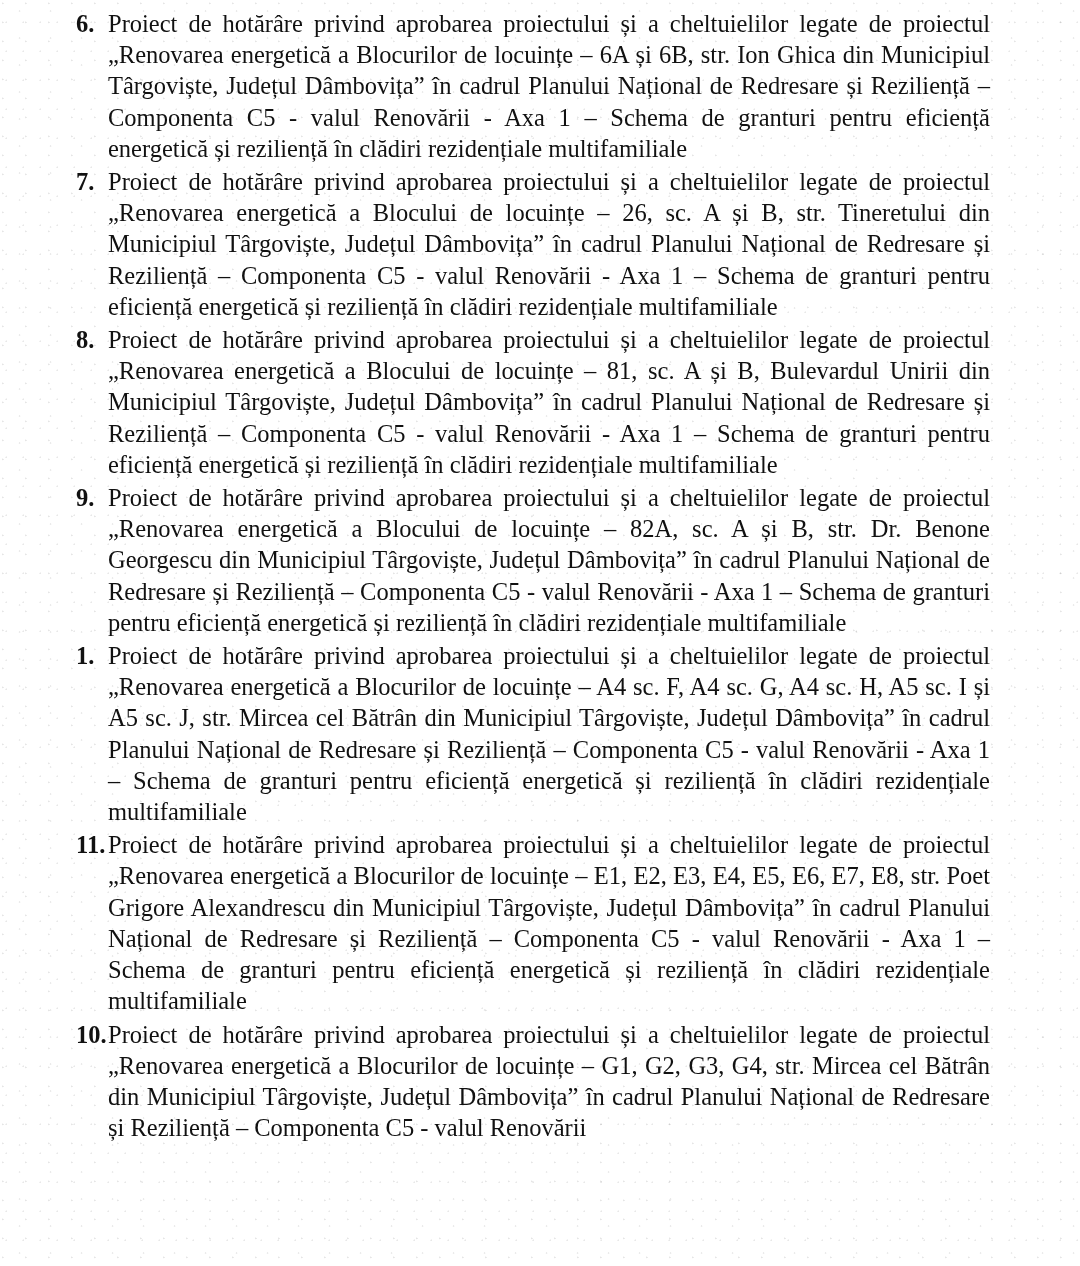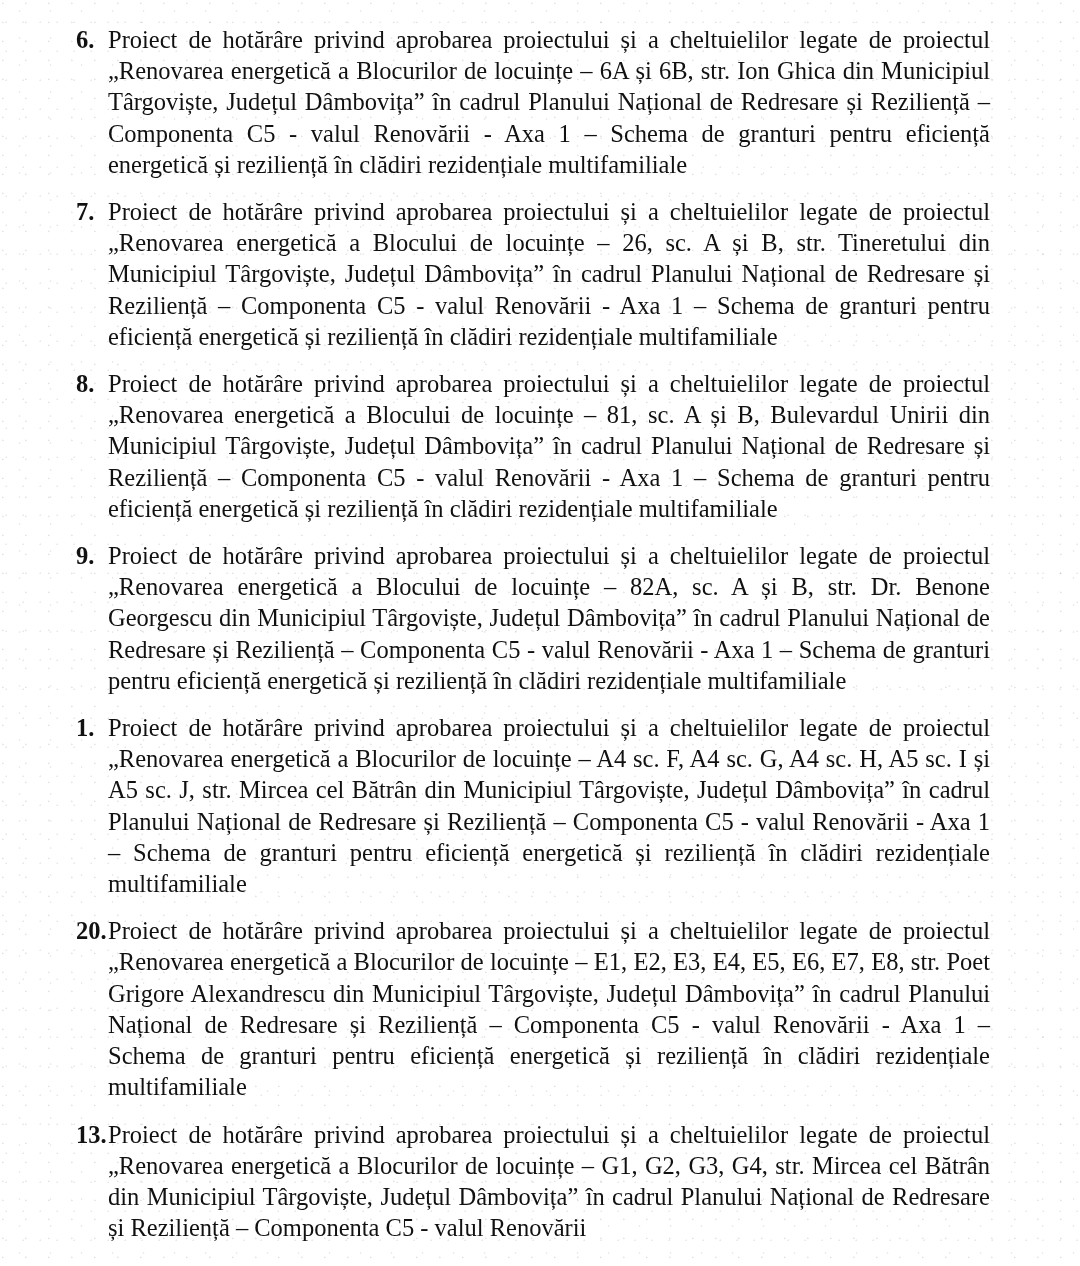"Proiect de hotărâre privind aprobarea" .item-text { margin-top: 16px -> none }
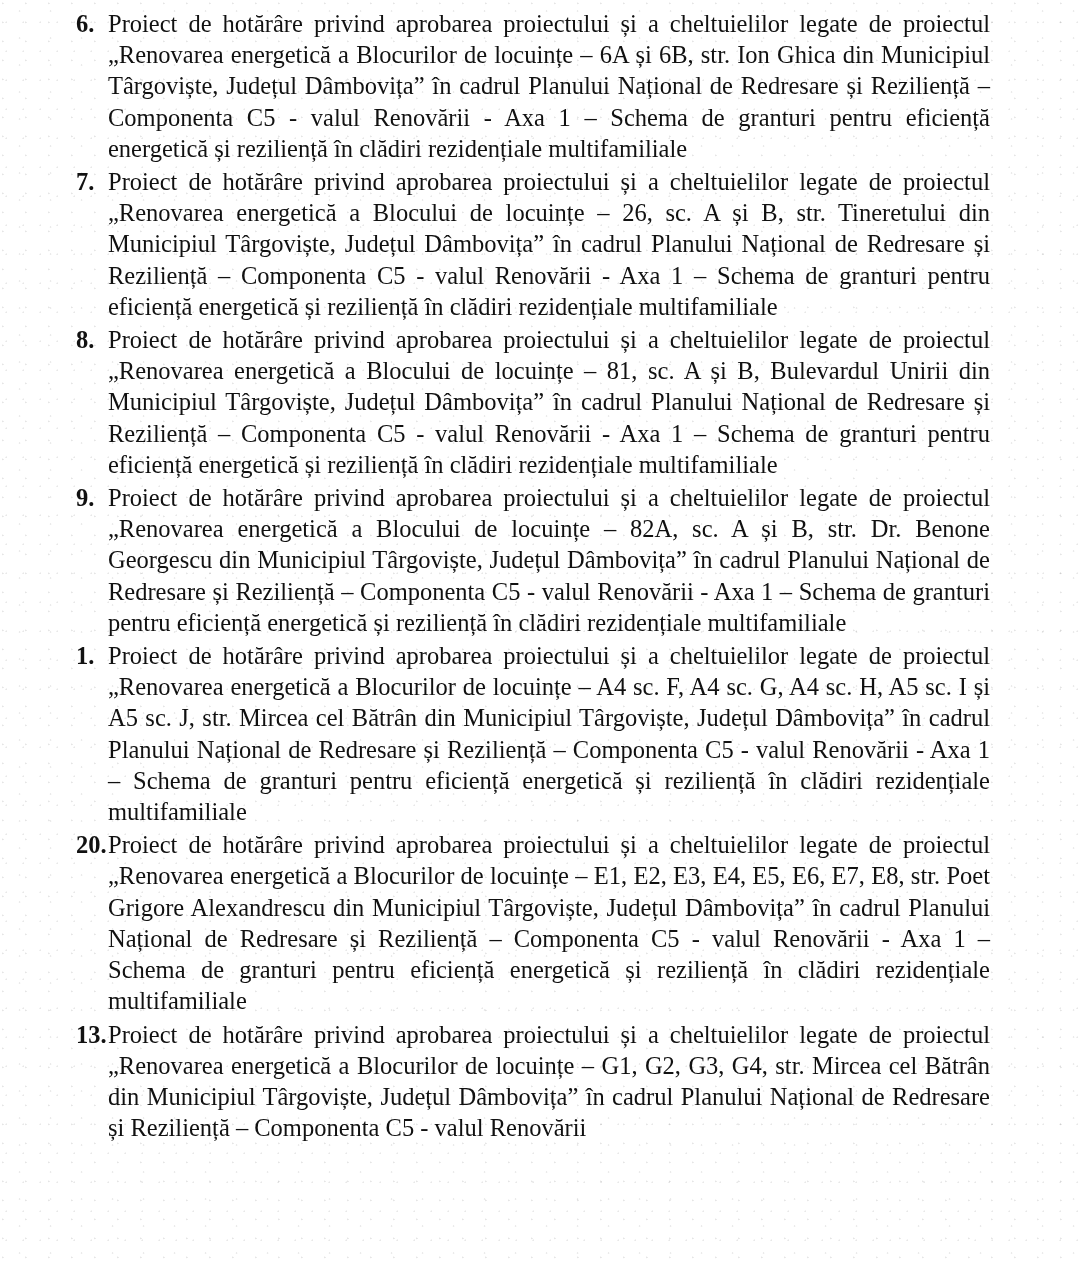"20." span.item-num { text: 20 -> 11 }
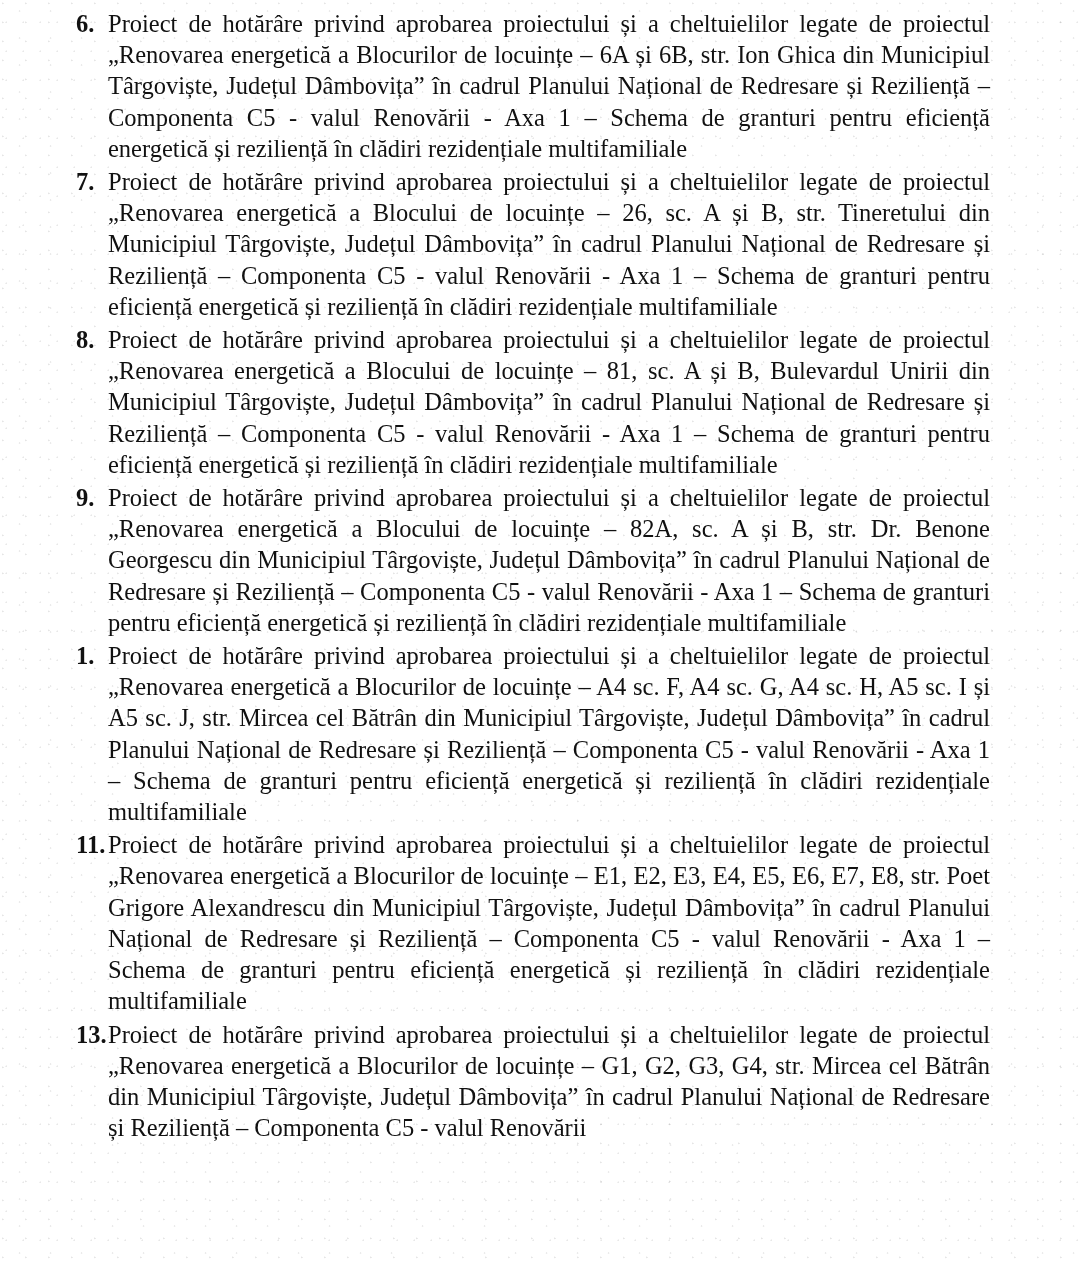"13." span.item-num { text: 13 -> 10 }
